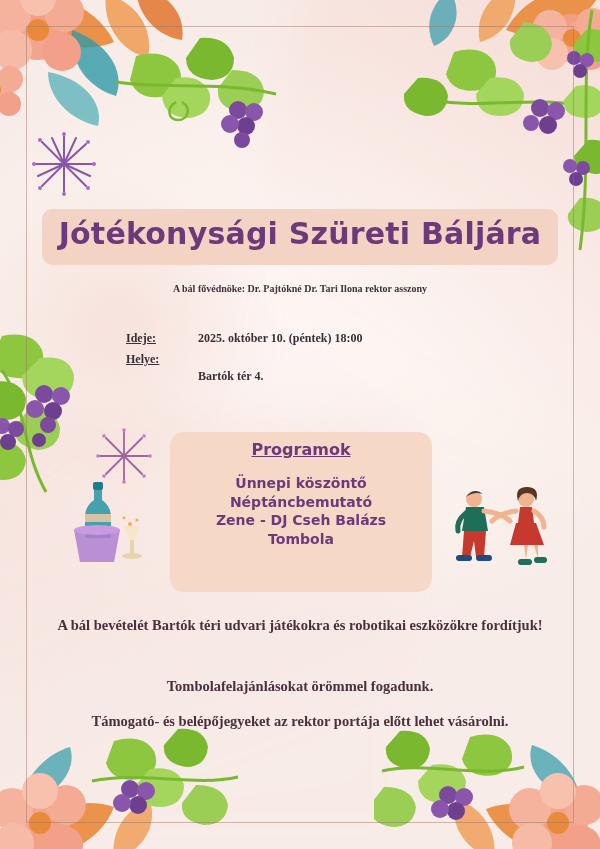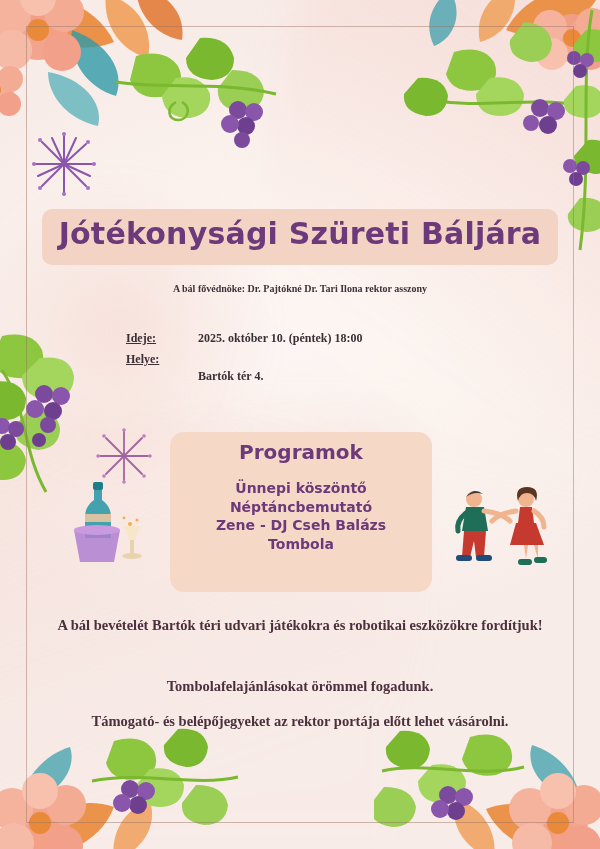"Programok" .program h3 { font-size: 20px -> 16px; text-decoration: none -> underline }
